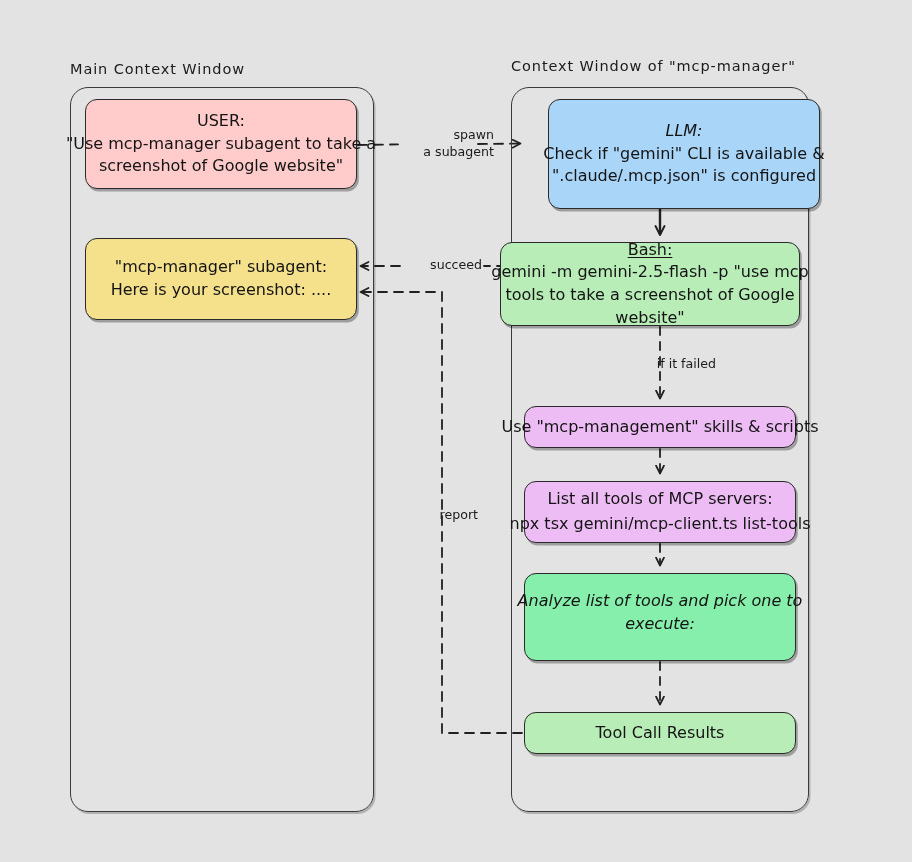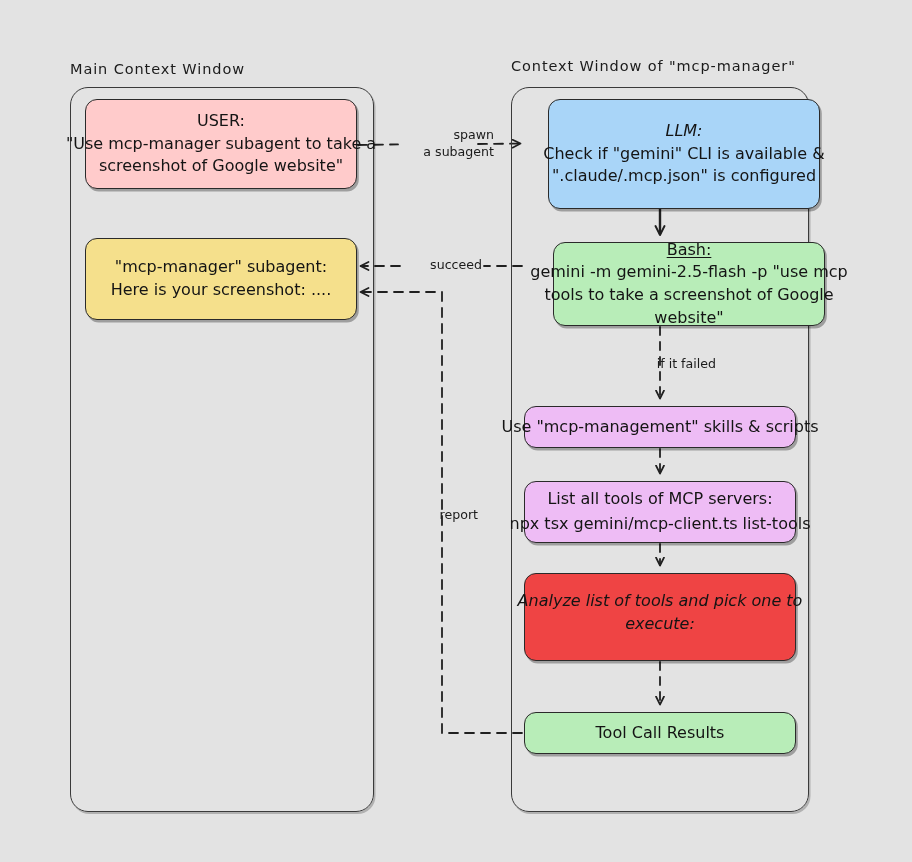"Bash:" #node-bash { left: 553px -> 500px; width: 272px -> 300px }
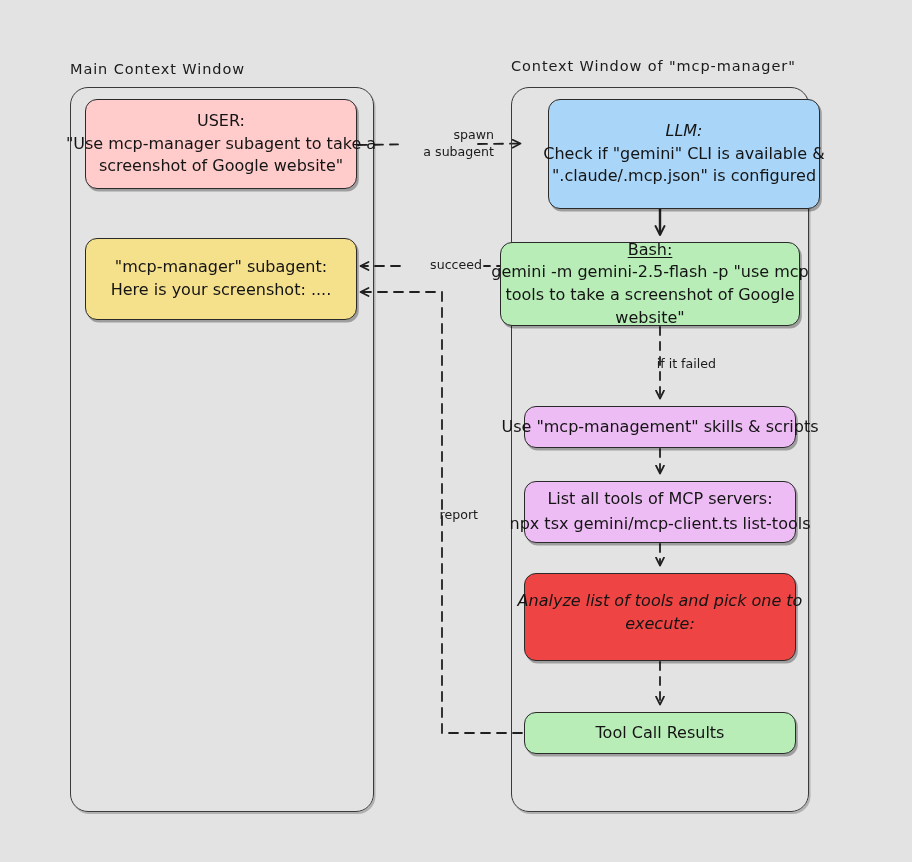"Analyze list of tools and" #node-analyze { background: #ef4444 -> #86efac }
